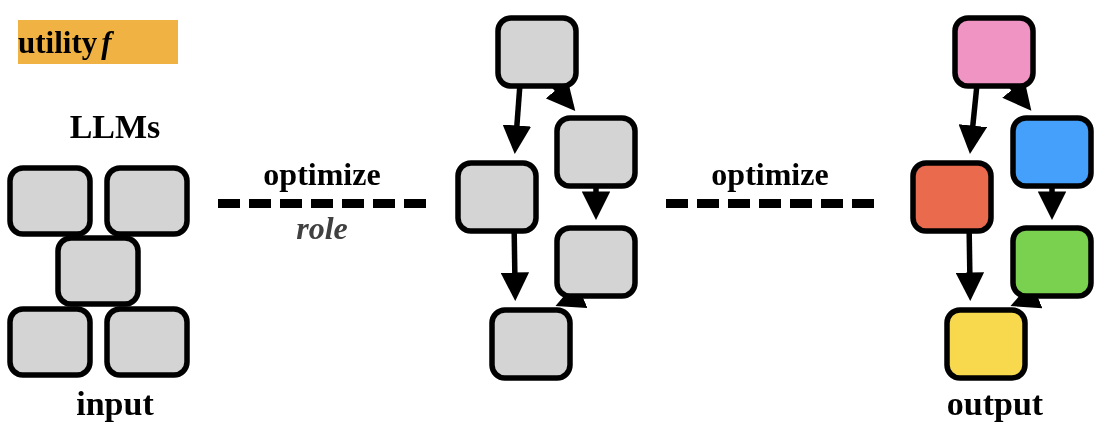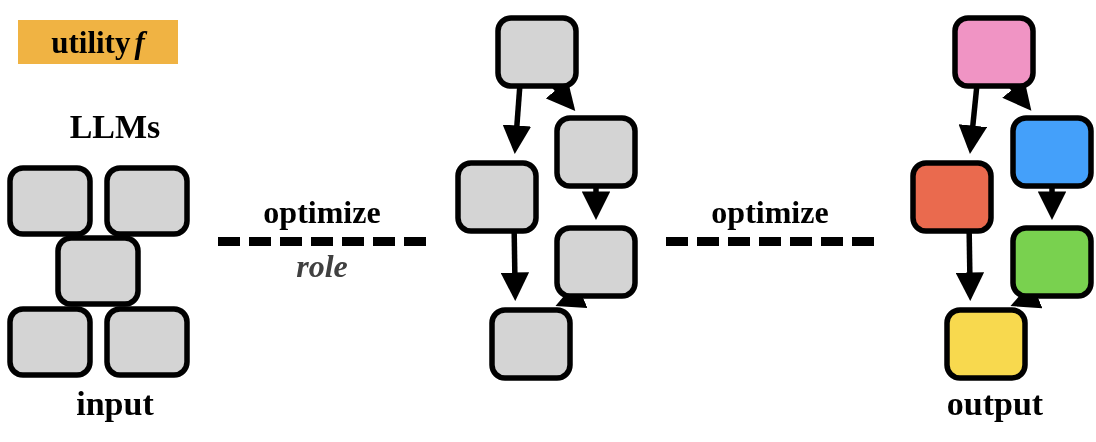"utilityf" .badge { justify-content: center -> flex-start }
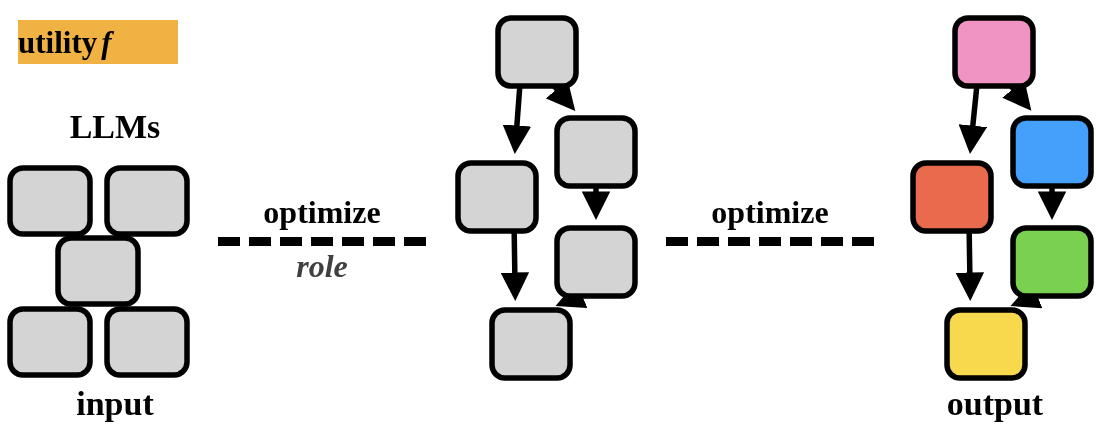"optimize" .opt-top { margin-top: 38px -> none }
